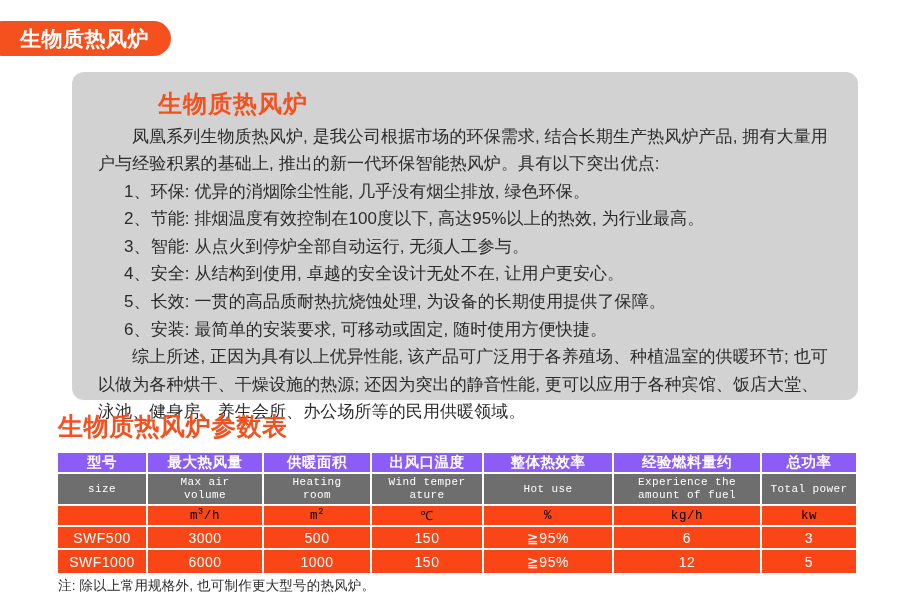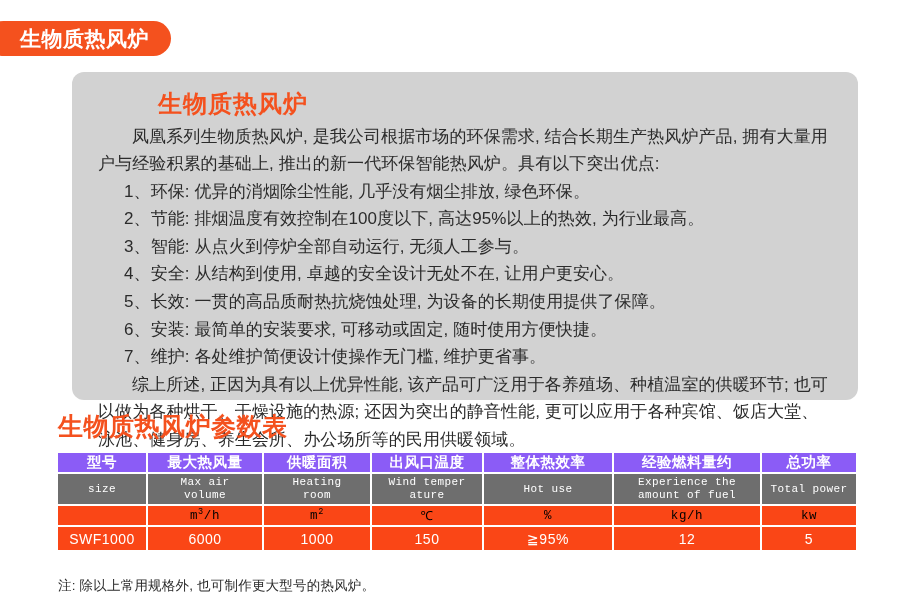"7、维护: 各处维护简便设计使操作无门槛, 维护更省事。" p.desc-item { html: <p>7、维护: 各处维护简便设计使操作无门槛, 维护更省事。</p> -> none }
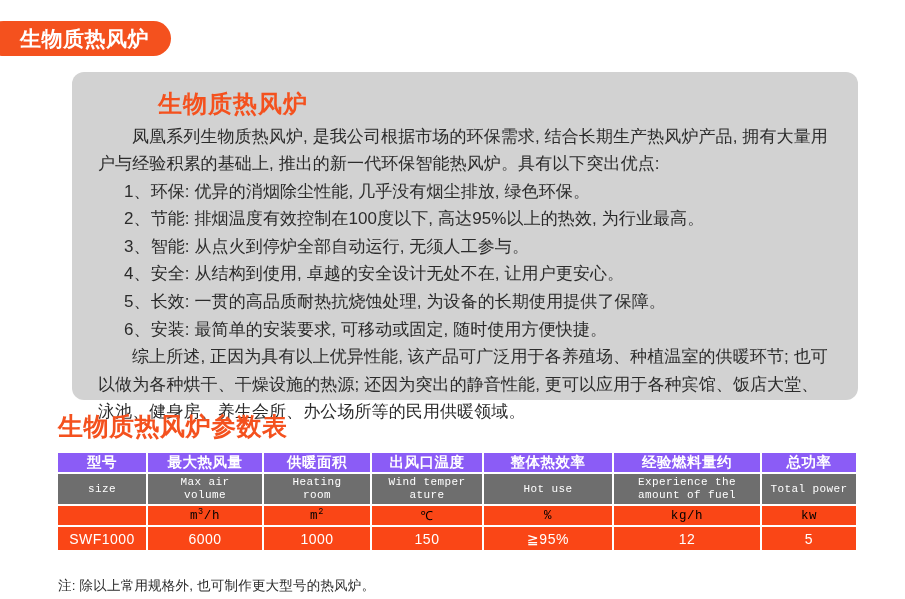"SWF500" tr.row-data { html: none -> <tr> <td>SWF500</td> <td>3000</td> <td>500</td> <td>150</td> <td>≧95%</td> <td>6</td> <td>3</td> </tr> }
